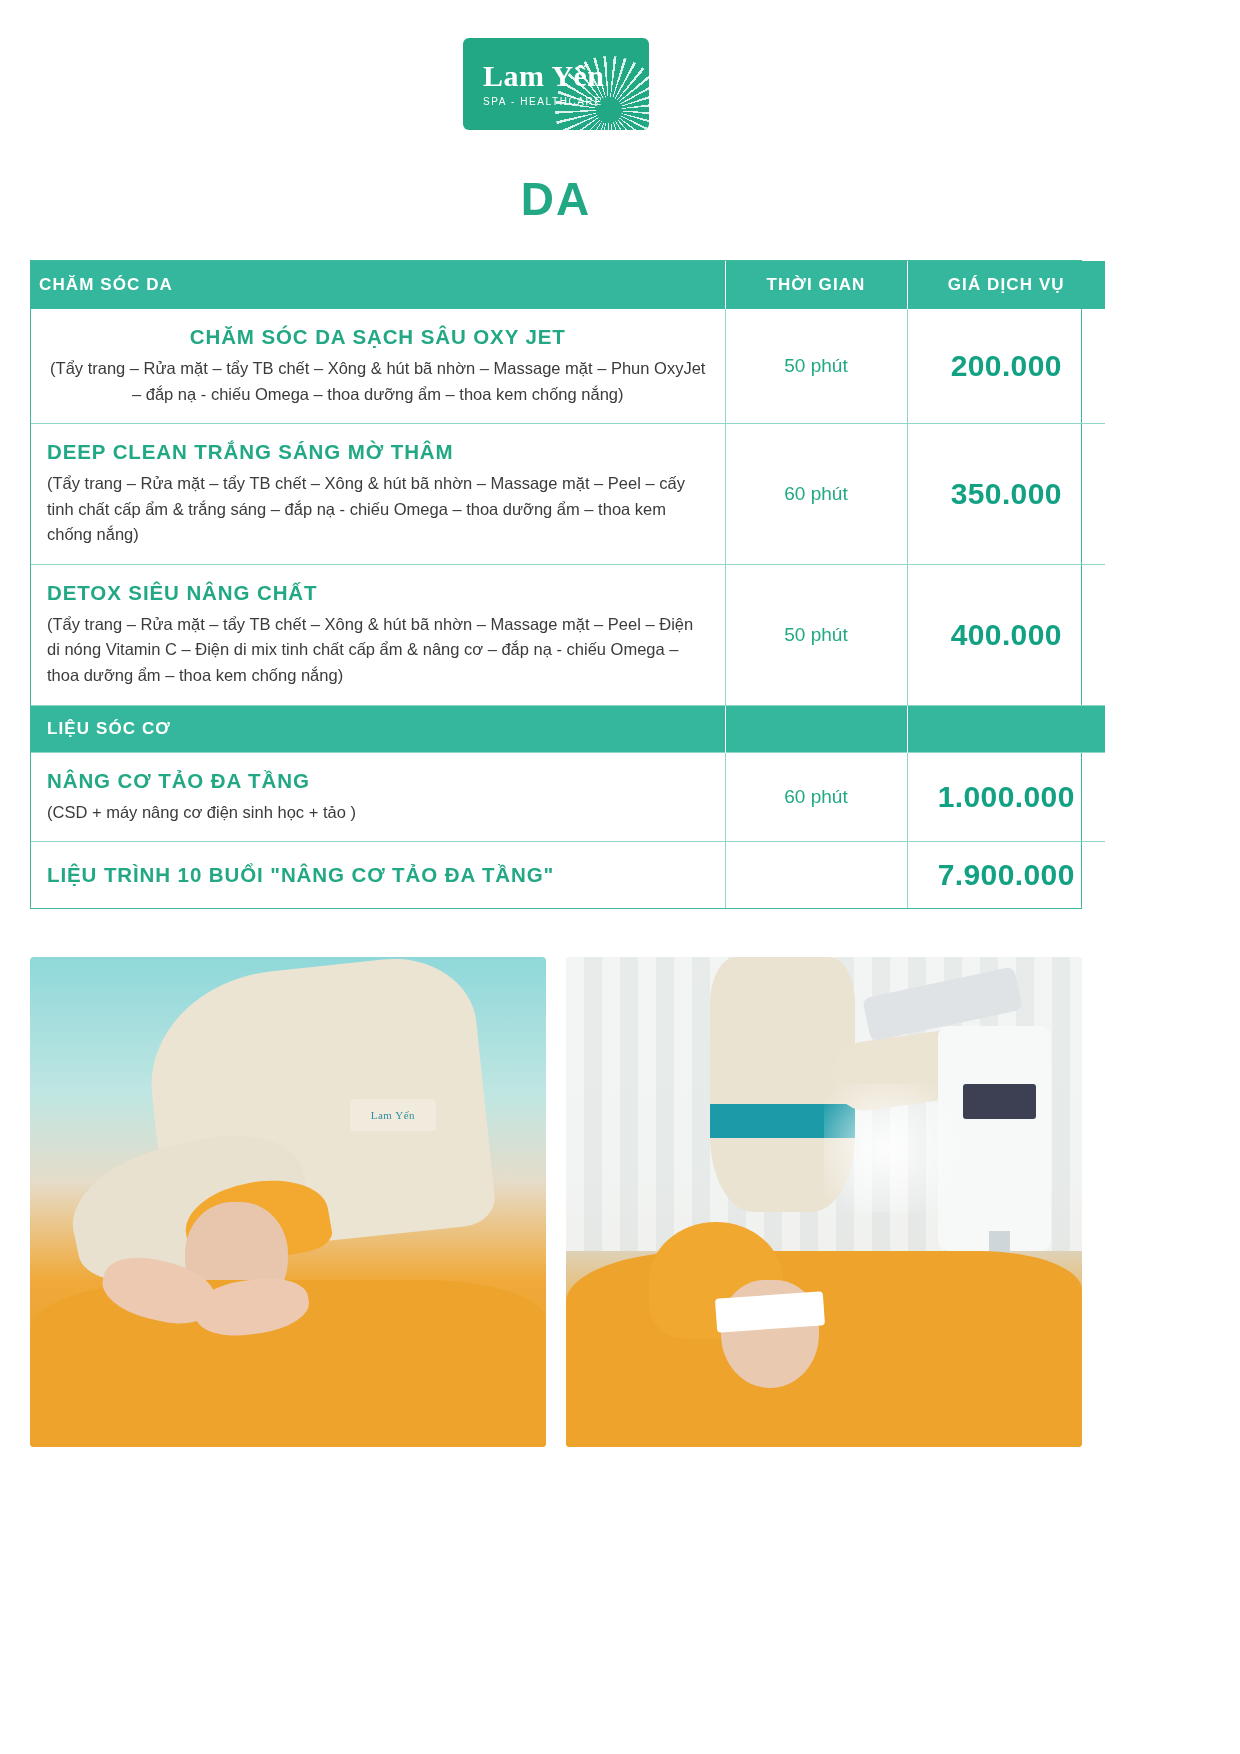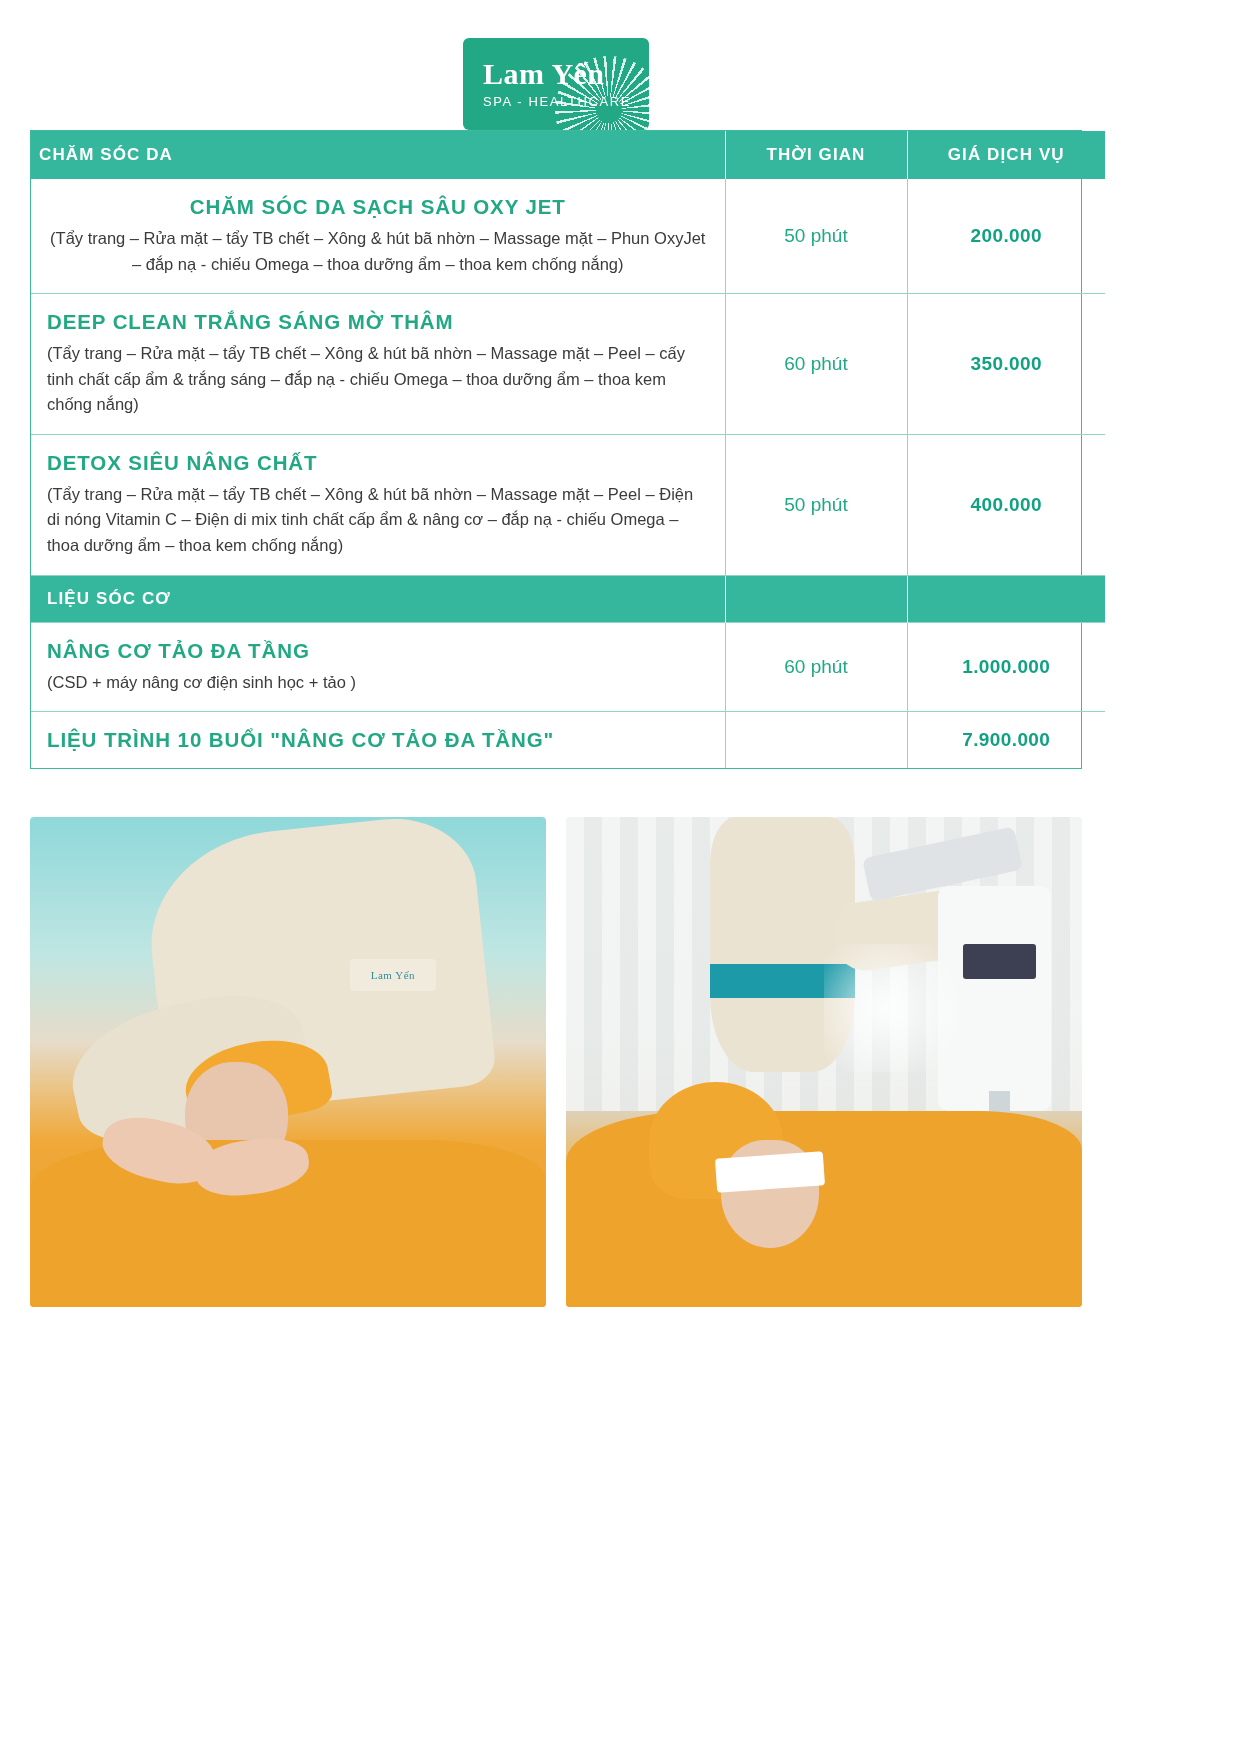"SPA - HEALTHCARE" .logo-sub { font-size: 13px -> 10px }
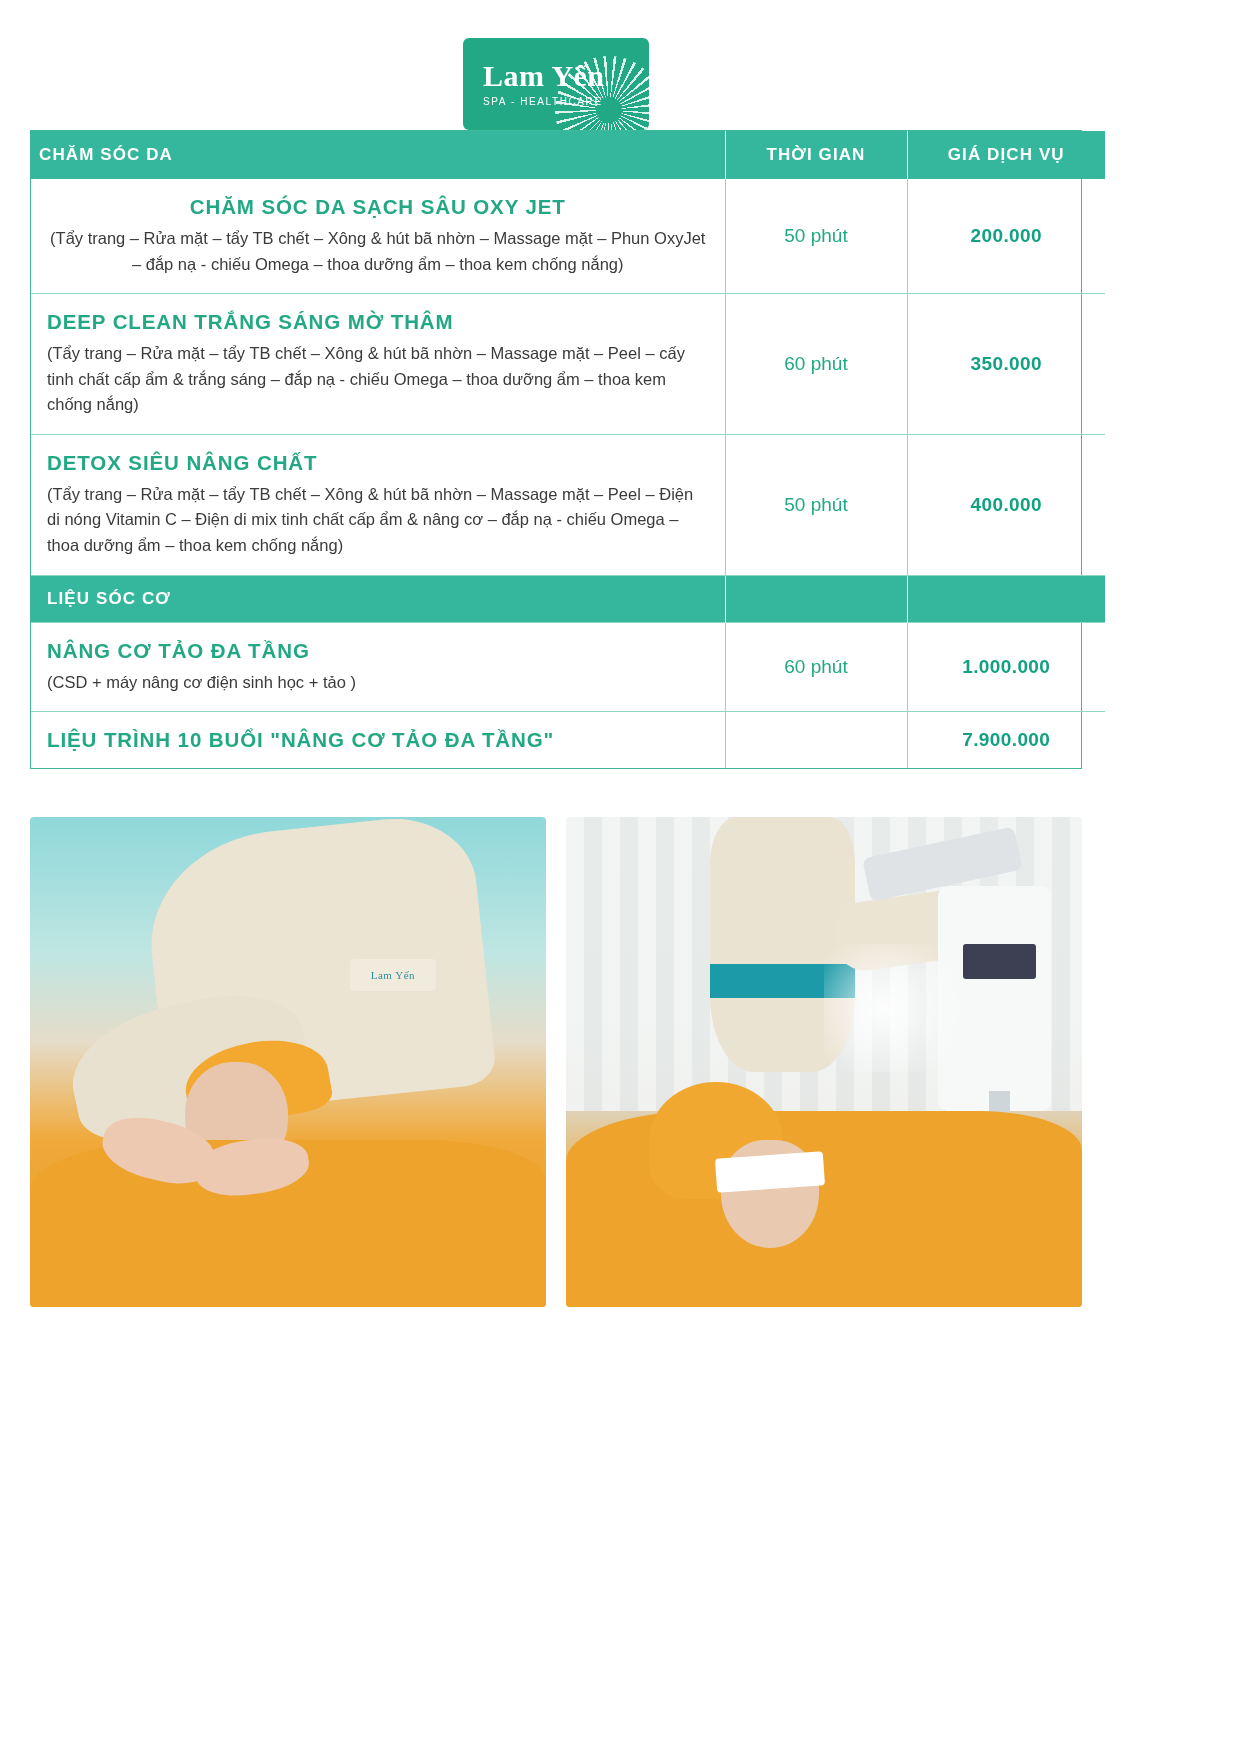"DA" h1.page-title { html: none -> <h1>DA</h1> }
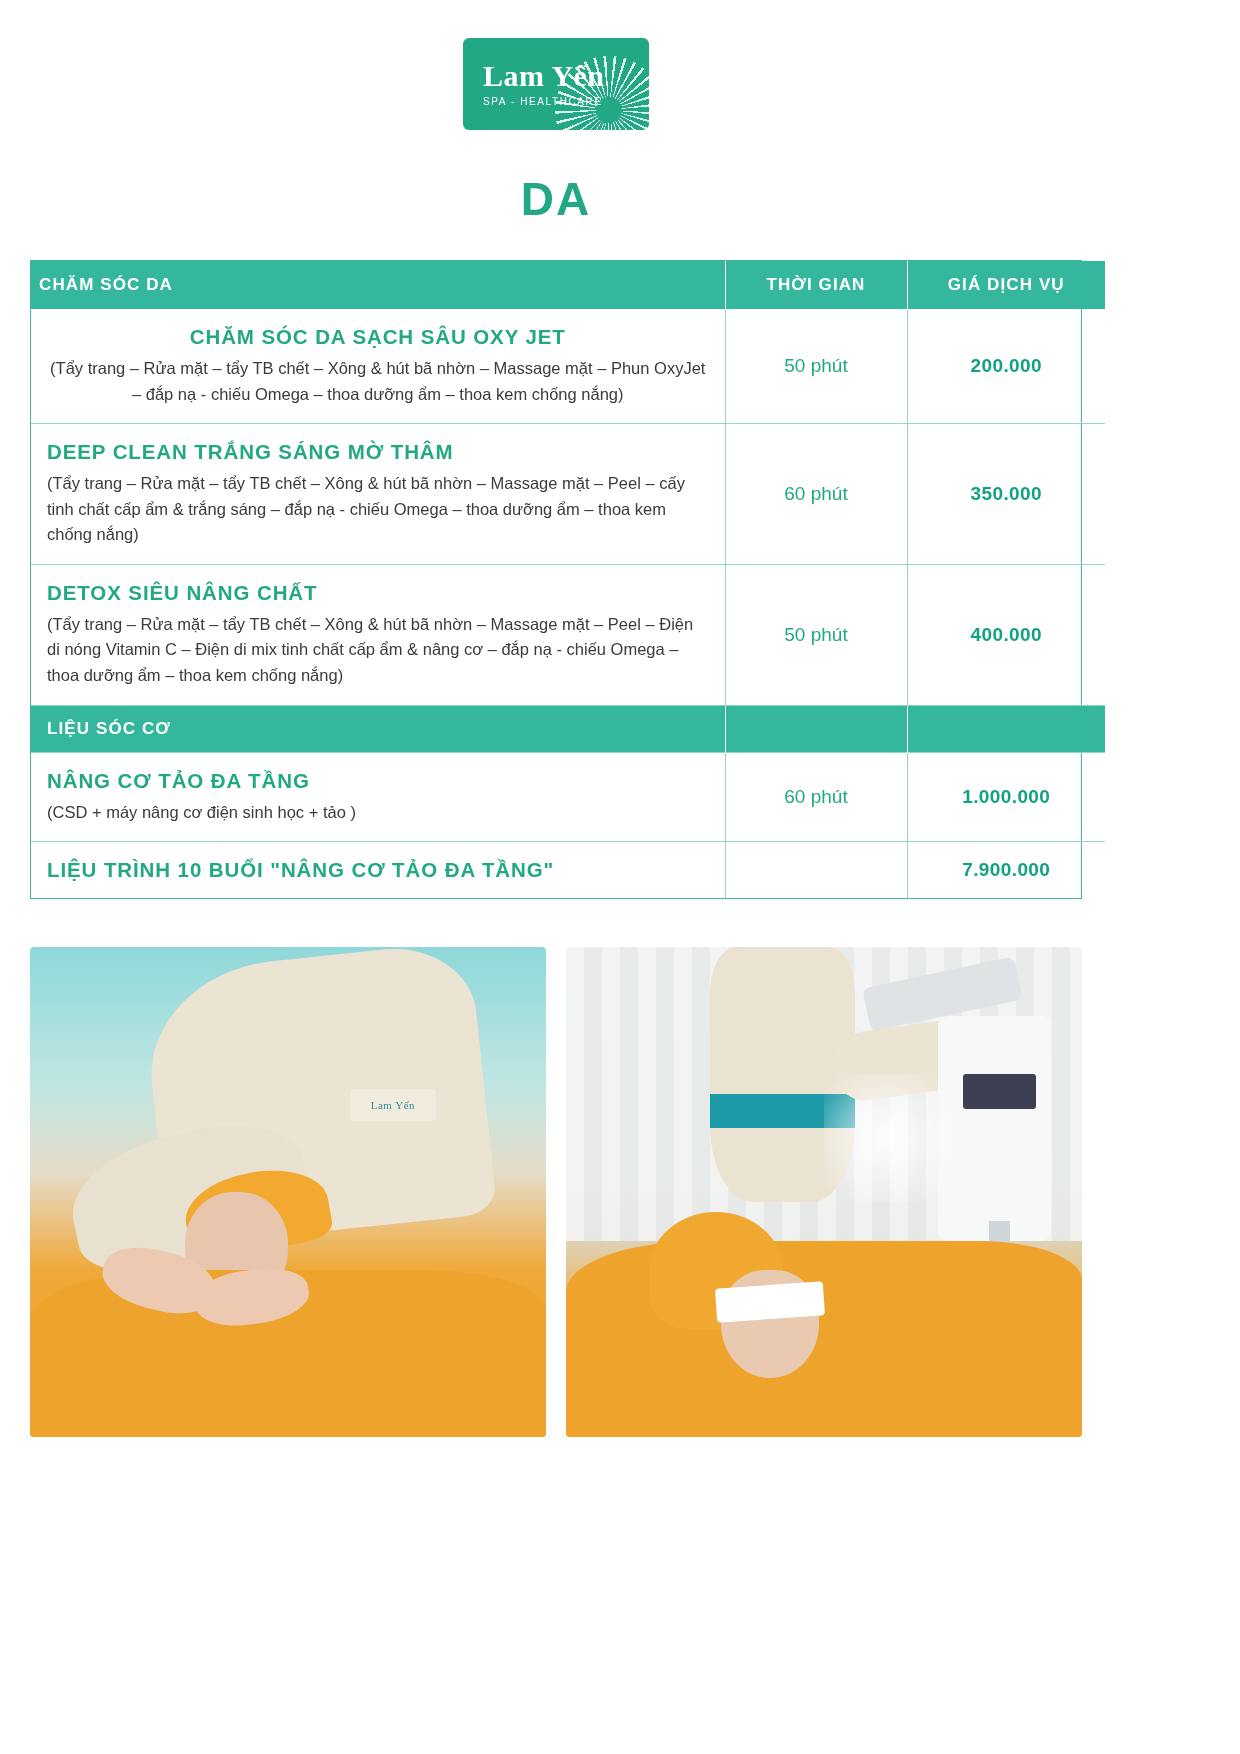"200.000" .cell-price { font-size: 19px -> 30px }
